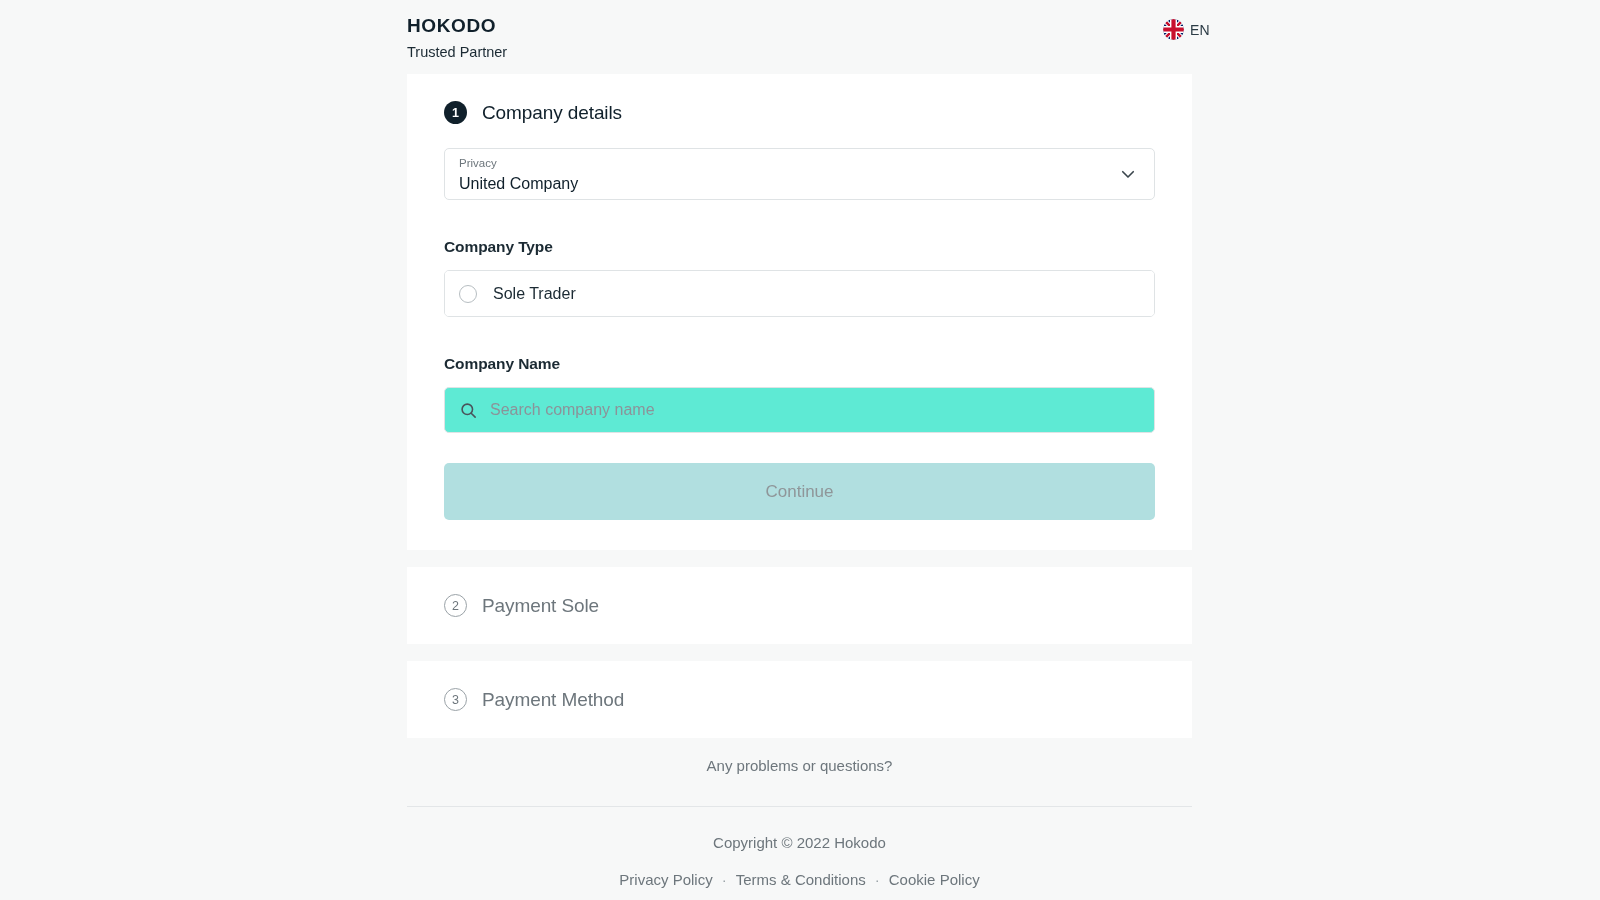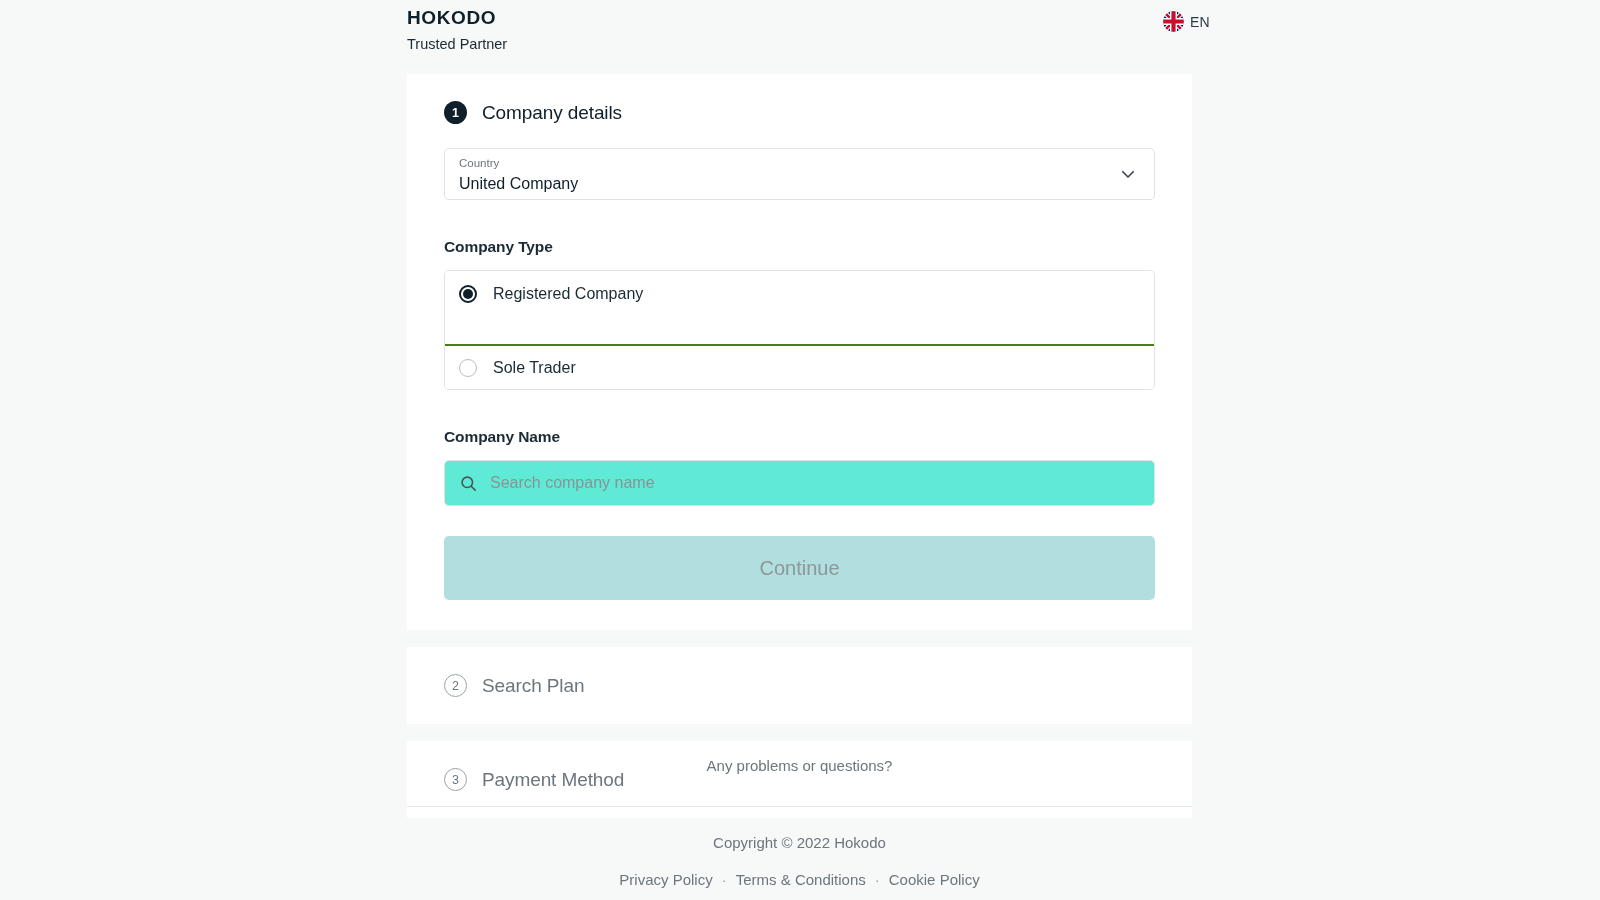"HOKODO" .site-header { top: 0 -> 8px }
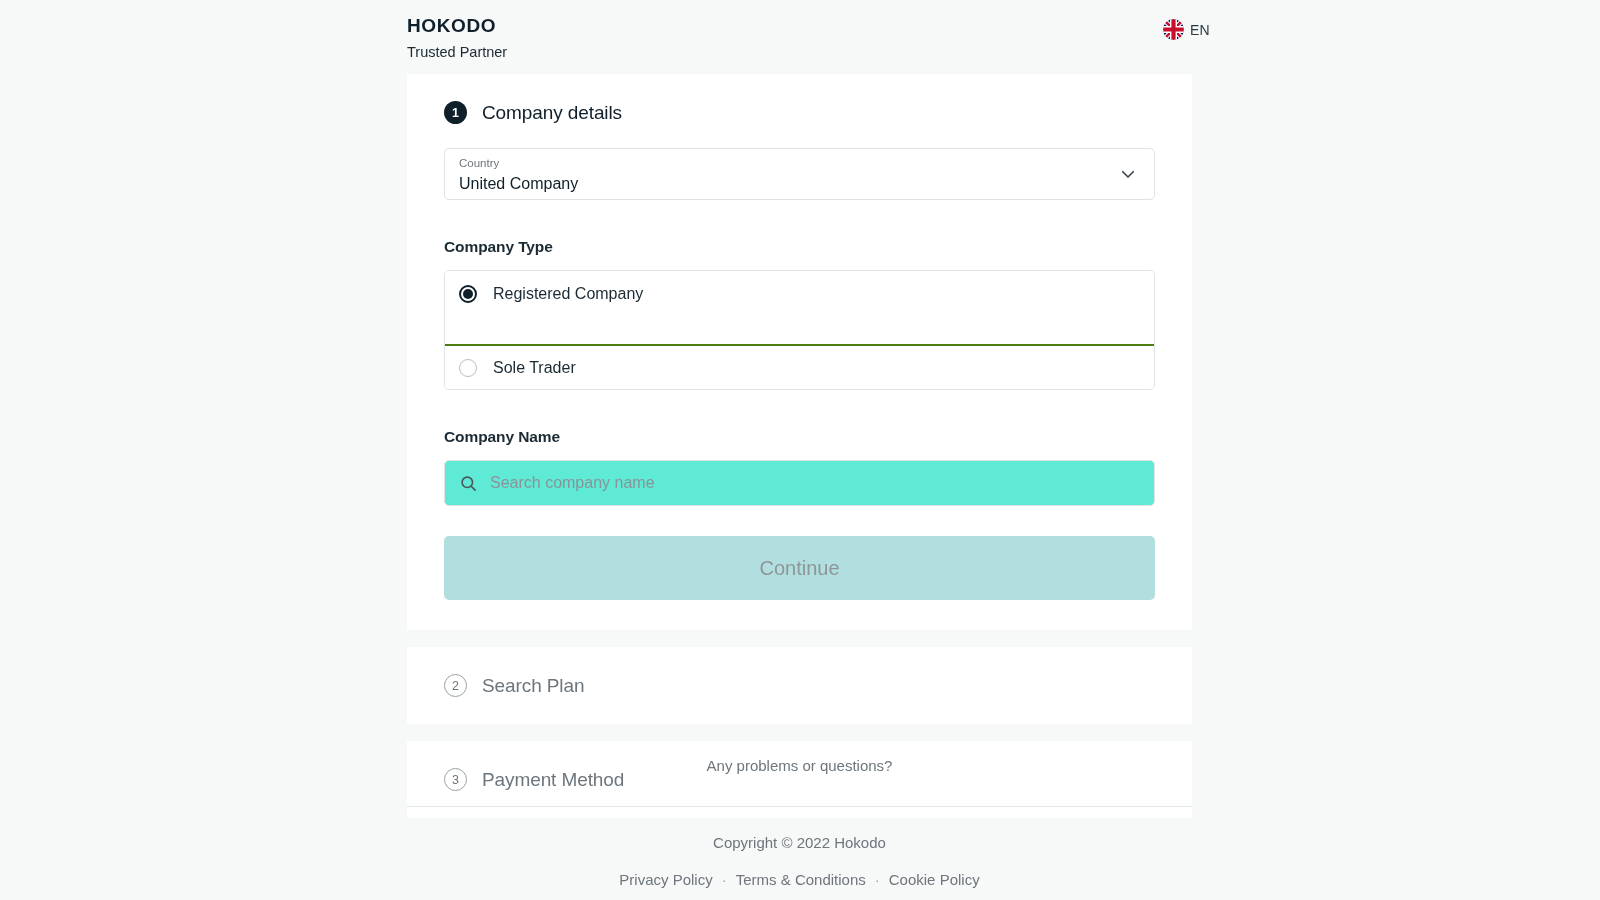"Country" div.select-label { text: Country -> Privacy }
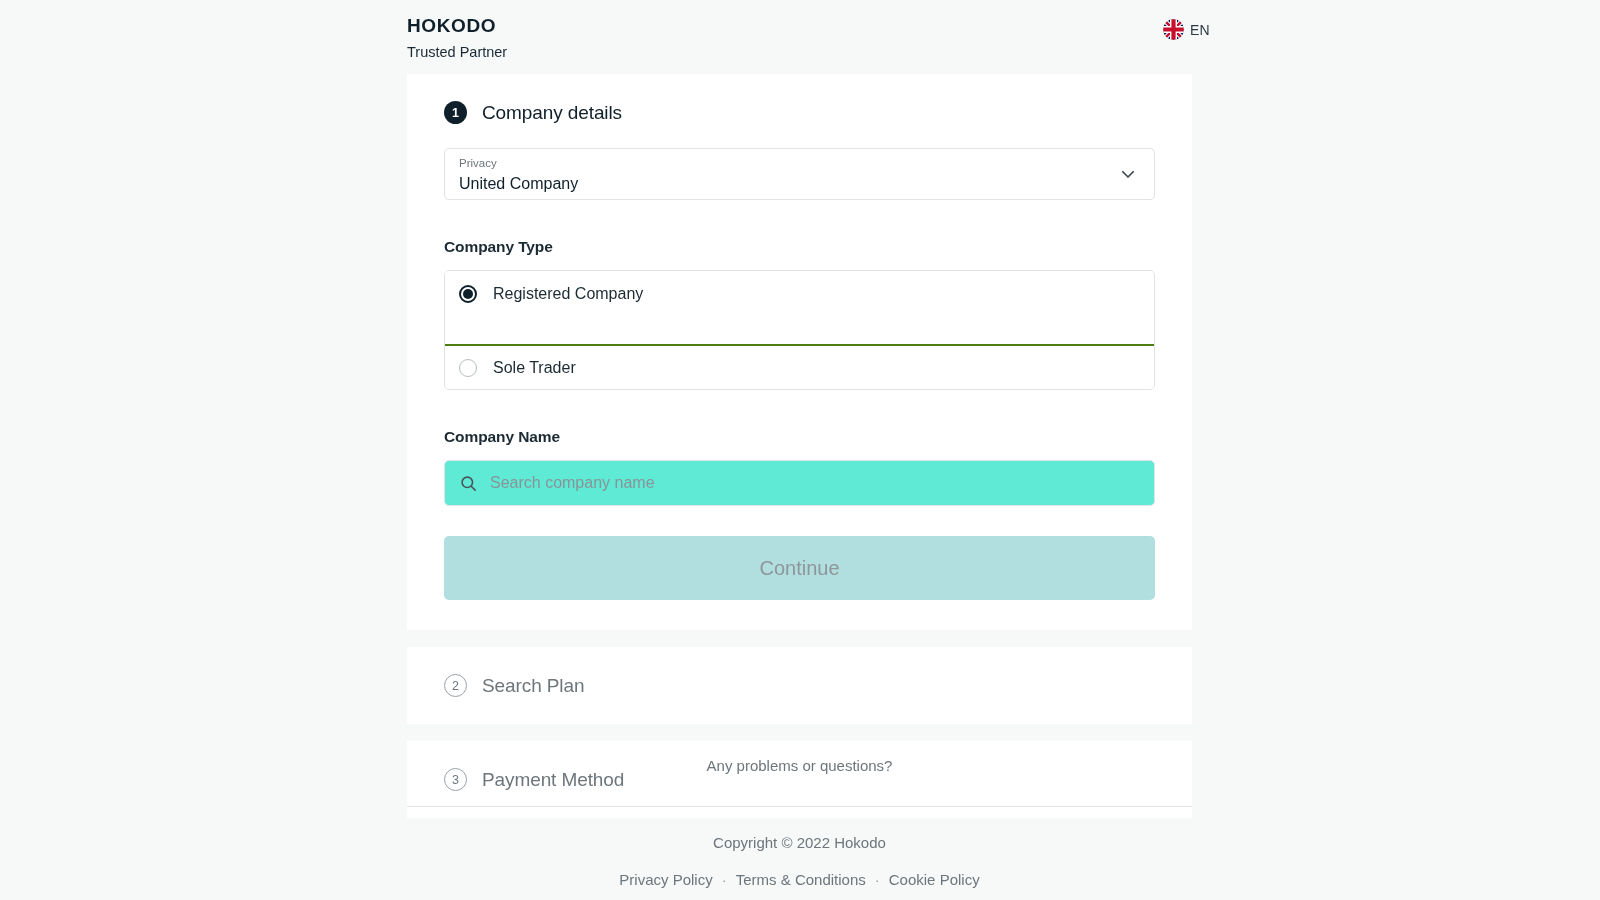"Registered Company" div.radio-row { html: <div> <span></span> <span>Registered Company</span> </div> -> none }
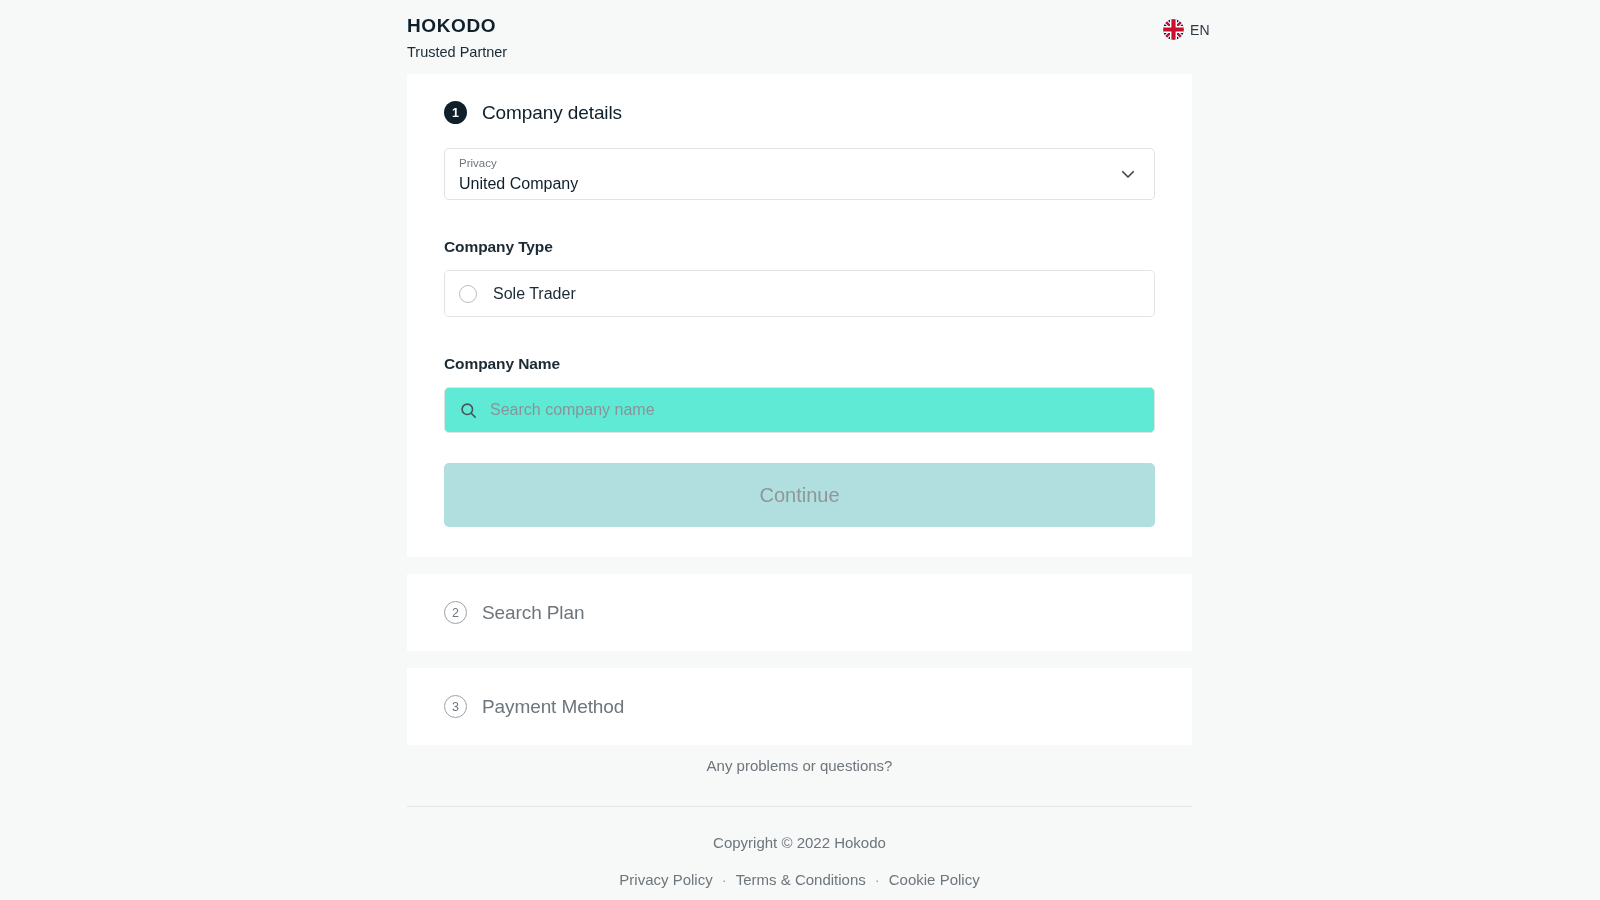"Continue" .continue-btn { font-size: 20px -> 17px; height: 64px -> 57px }
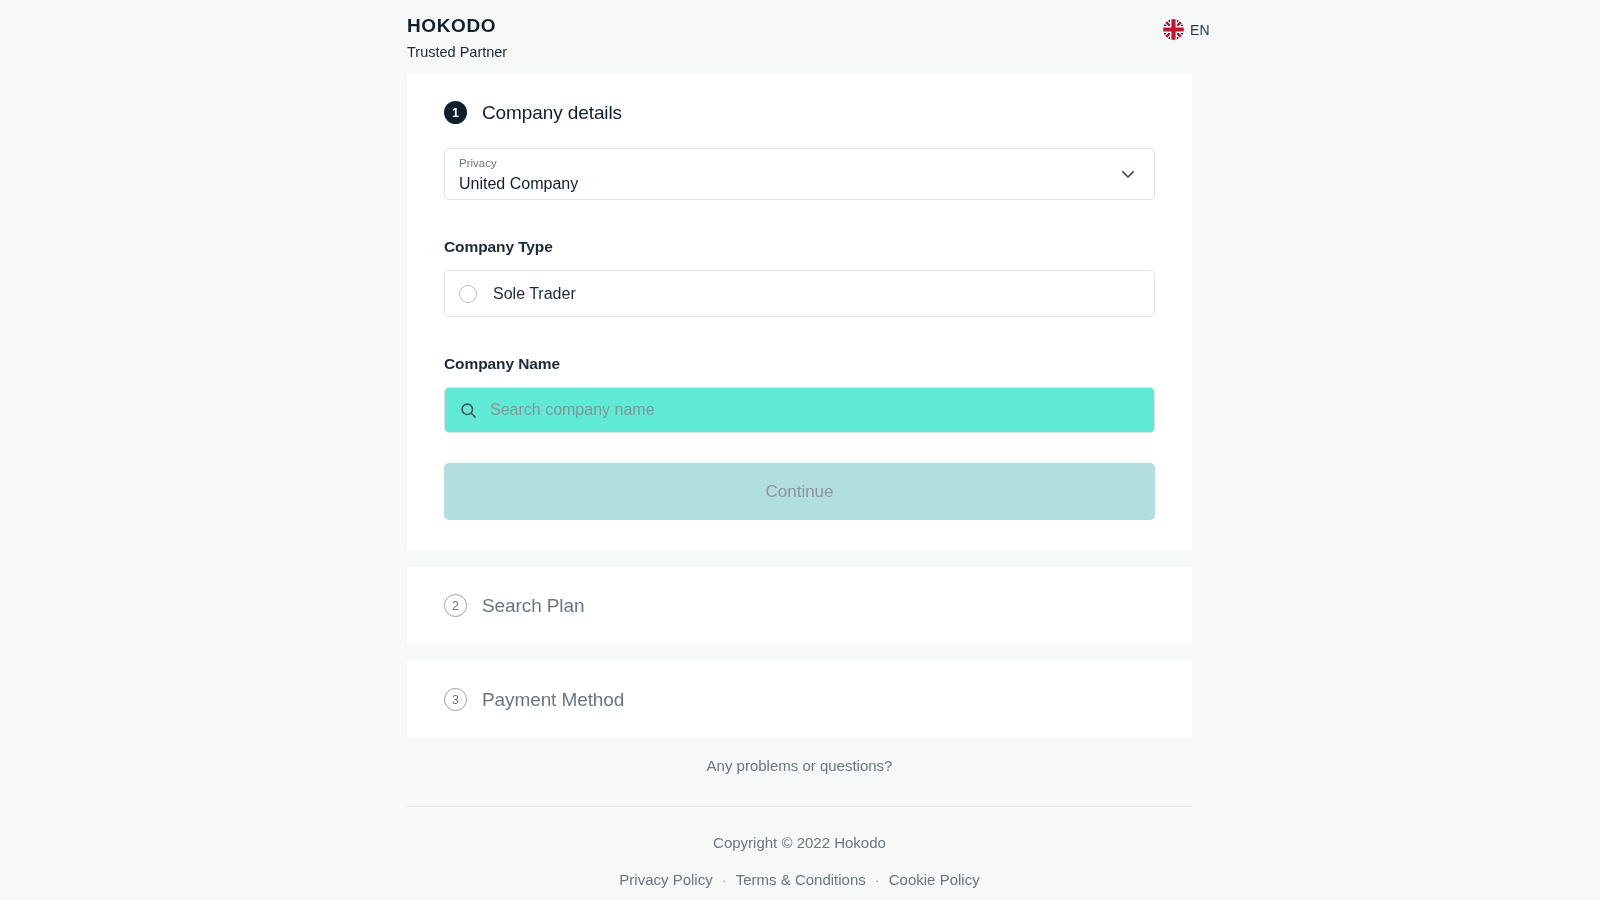"Search Plan" span.step-title { text: Search Plan -> Payment Sole }
